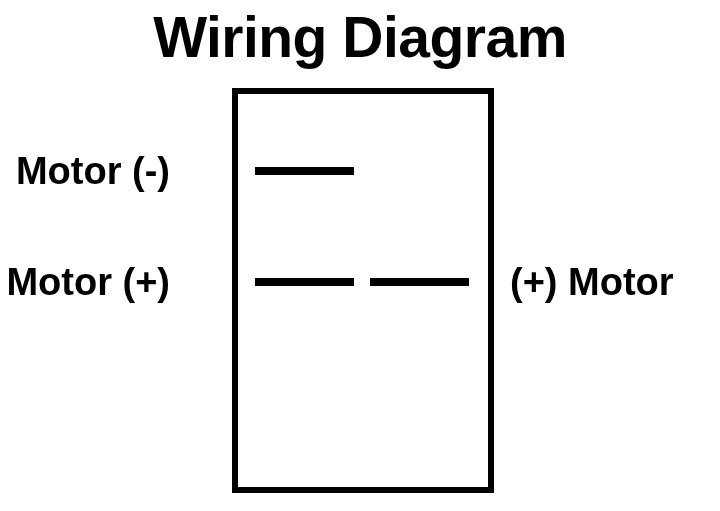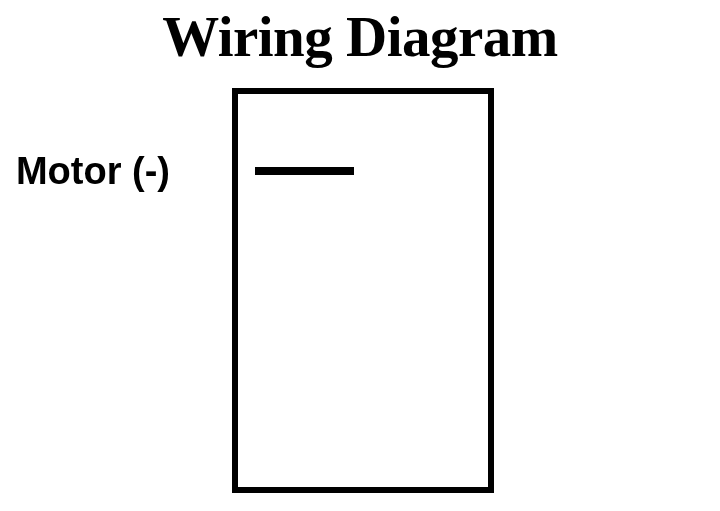"Wiring Diagram" .diagram-title { font-family: Liberation Serif, serif -> Liberation Sans, sans-serif }
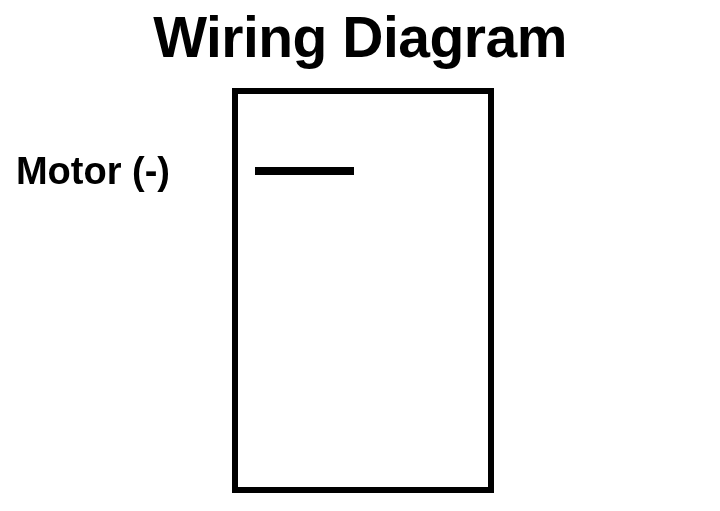"Motor (+)" div.terminal-row { html: none -> <div> <div>Motor (+)</div> <div></div> <div></div> <div>(+) Motor</div> </div> }
